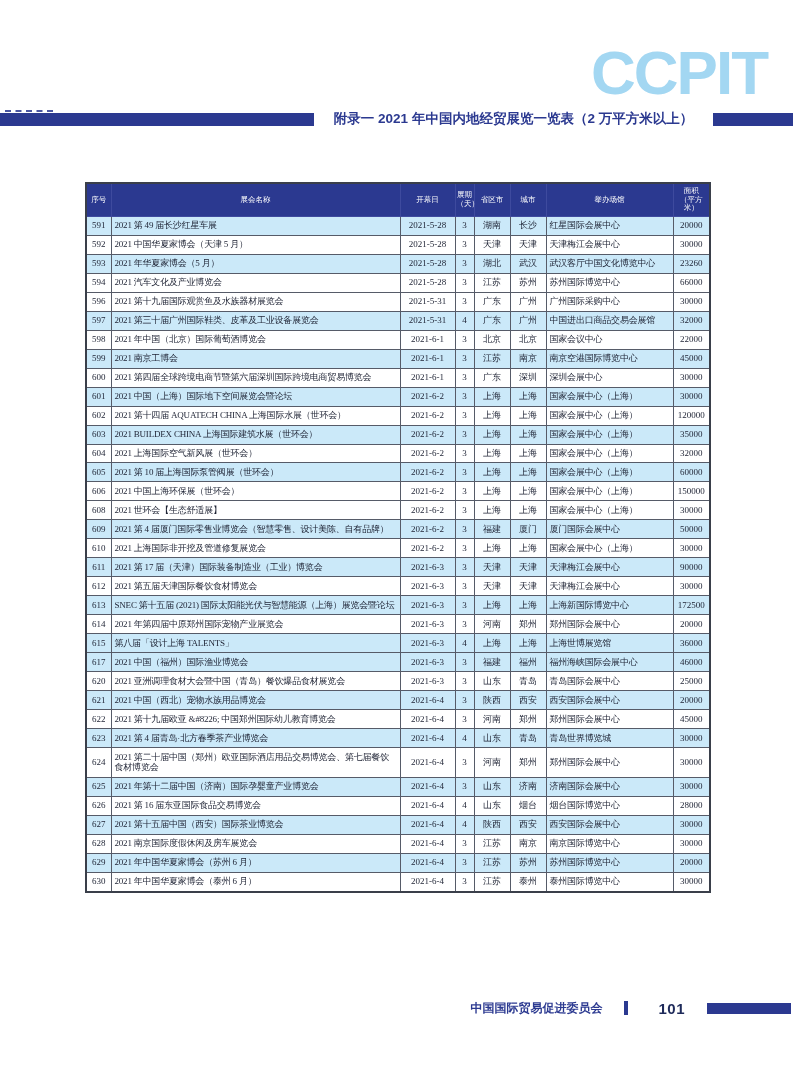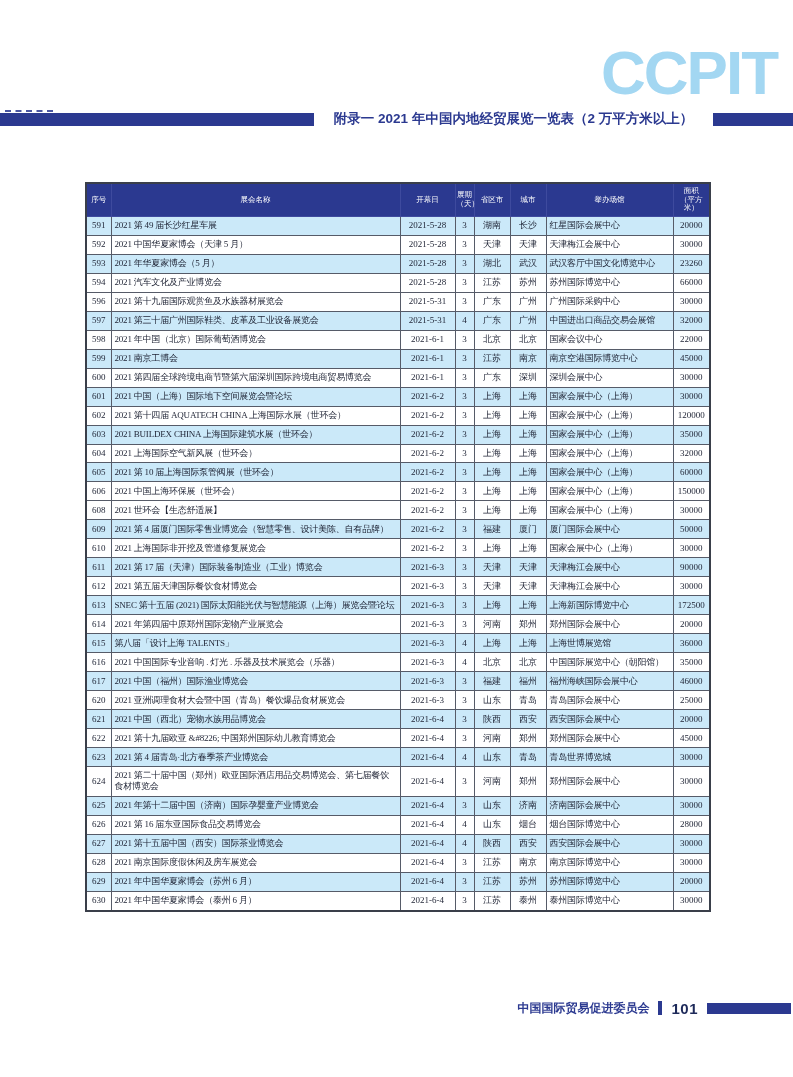"CCPIT" .logo { right: 16px -> 26px }
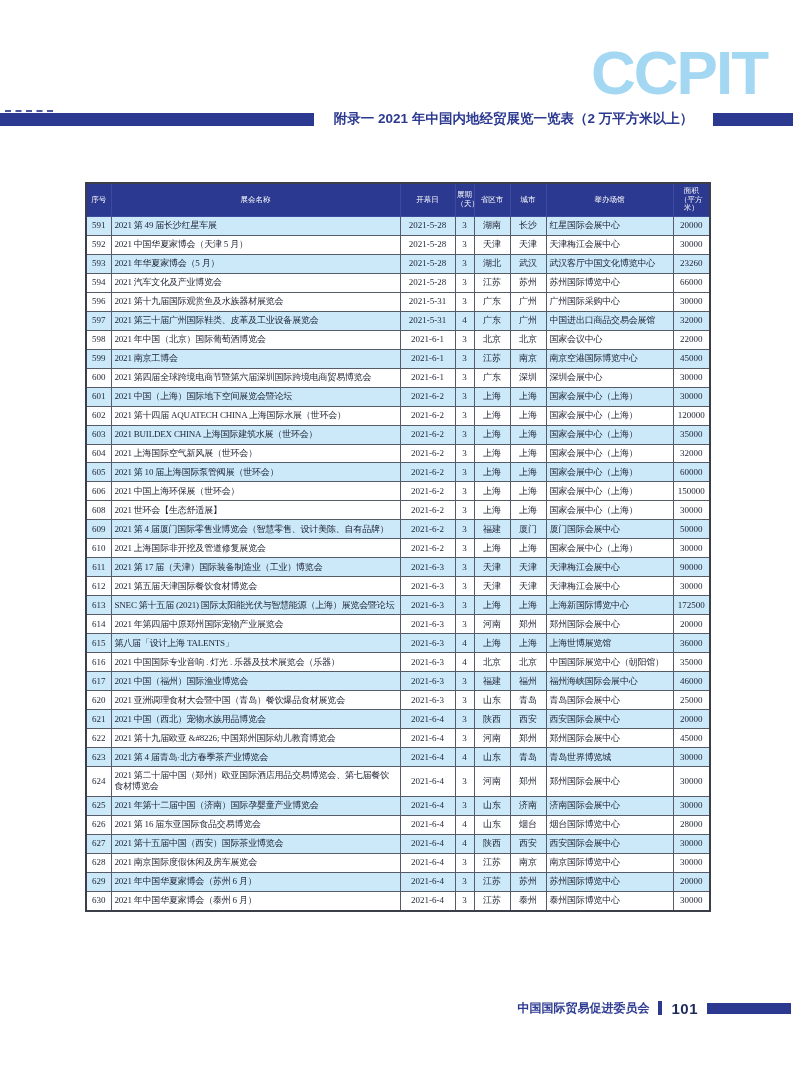"616" tr { html: <tr> <td>616</td> <td>2021 中国国际专业音响 . 灯光 . 乐器及技术展览会（乐器）</td> <td>2021-6-3</td> <td>4</td> <td>北京</td> <td>北京</td> <td>中国国际展览中心（朝阳馆）</td> <td>35000</td> </tr> -> none }
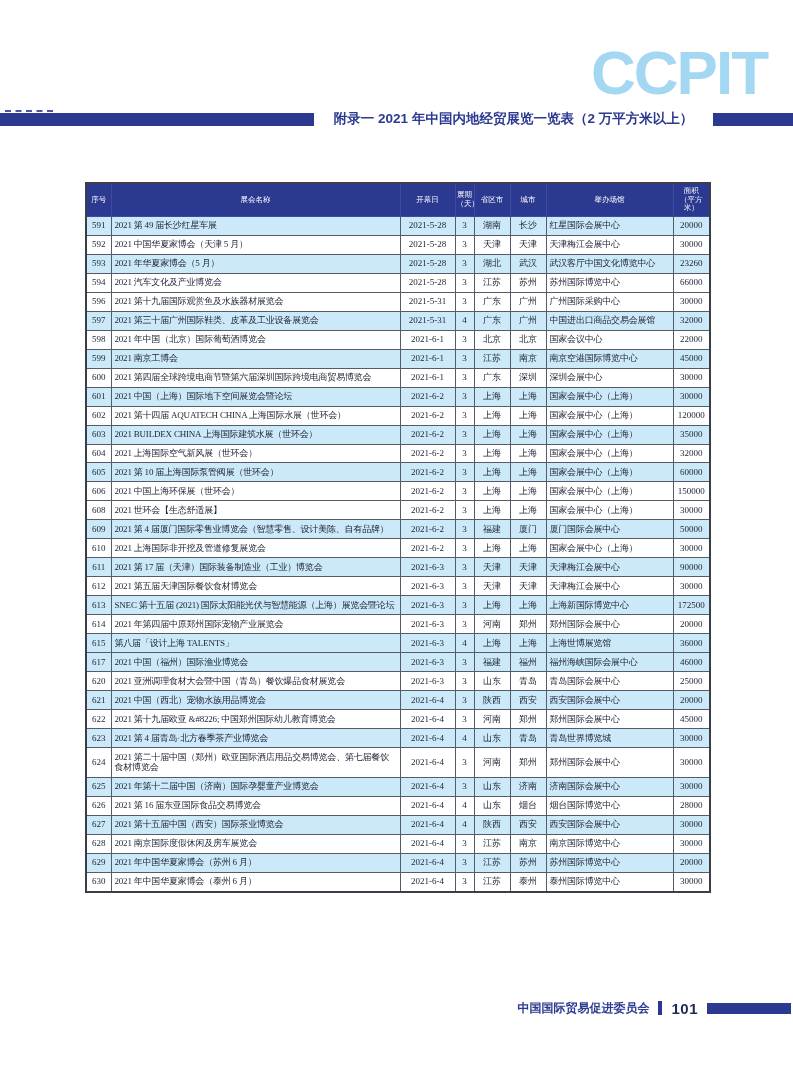"中国国际贸易促进委员会" .footer { gap: 9px -> 22px }
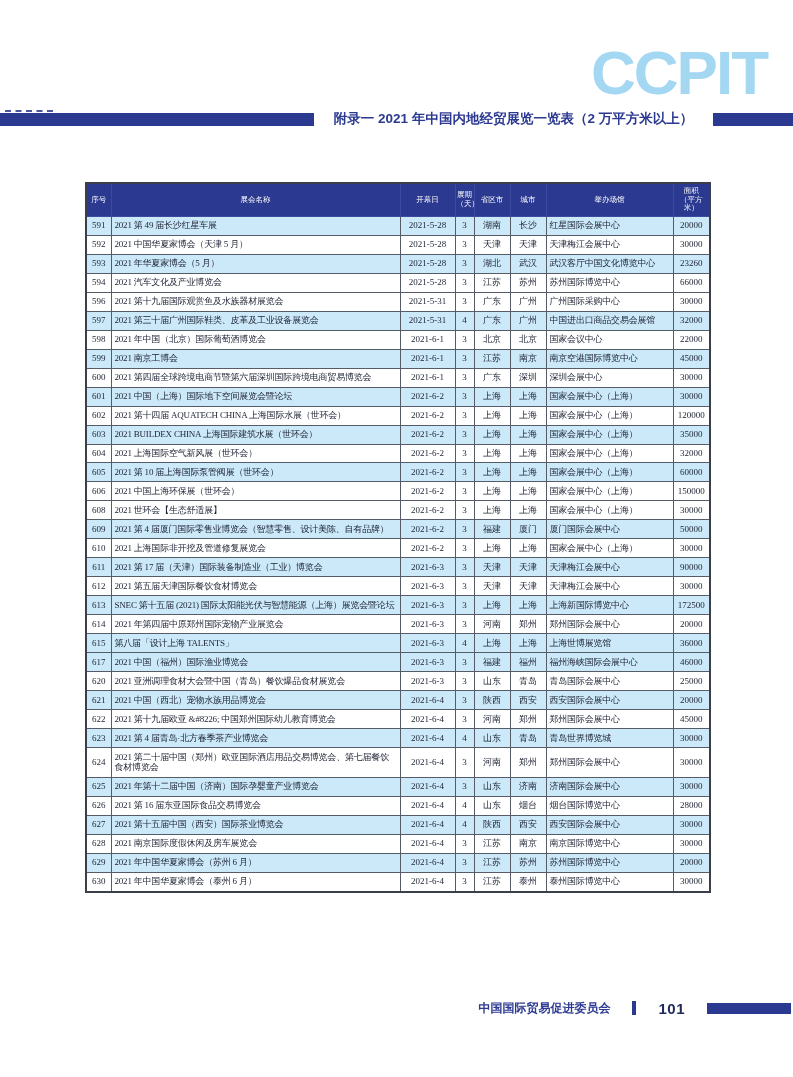"101" .footer-page { margin-left: none -> 8px }
